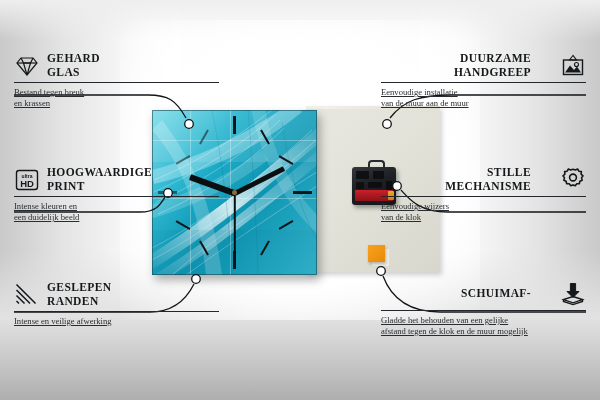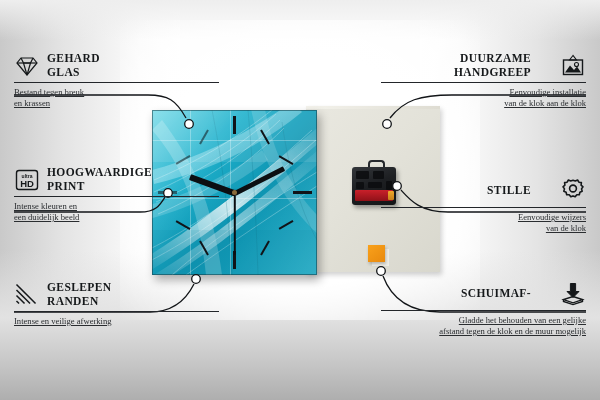"Eenvoudige installatie" .feature.right .feat-desc { text-align: right -> none }
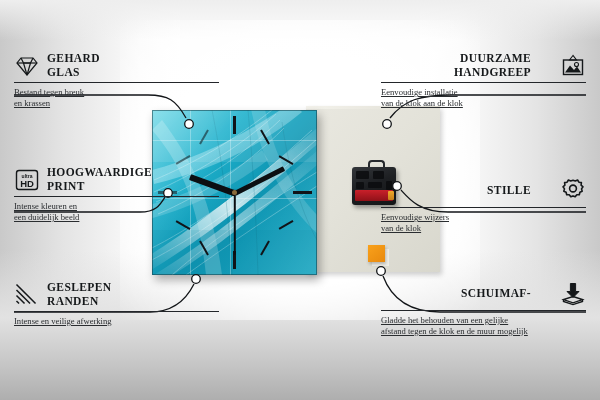"van de klok aan de" div { text: klok aan de klok -> muur aan de muur }
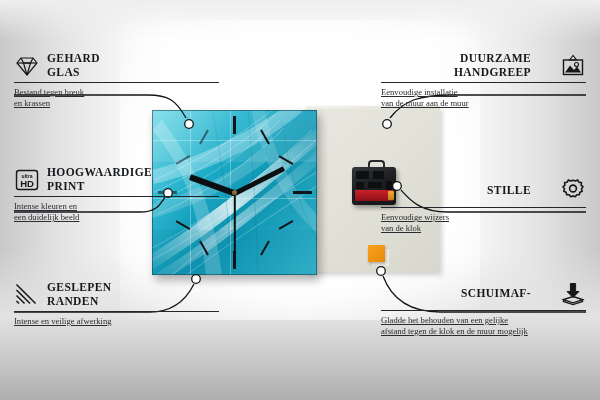"STILLE" div.feature { top: 178px -> 166px }
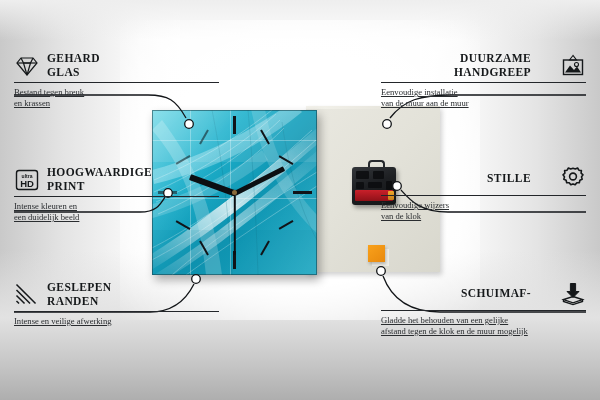"MECHANISME" div { html: none -> <div>MECHANISME</div> }
